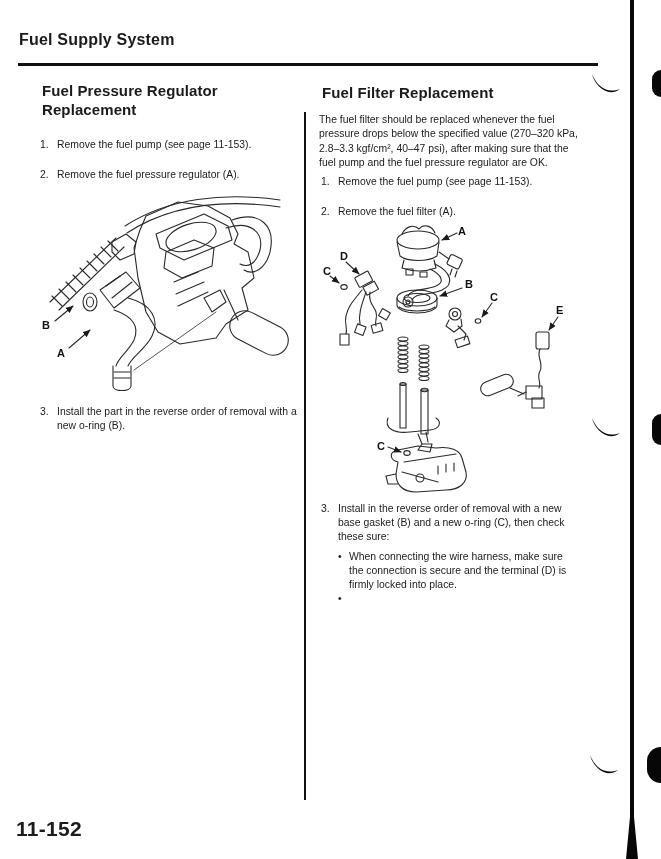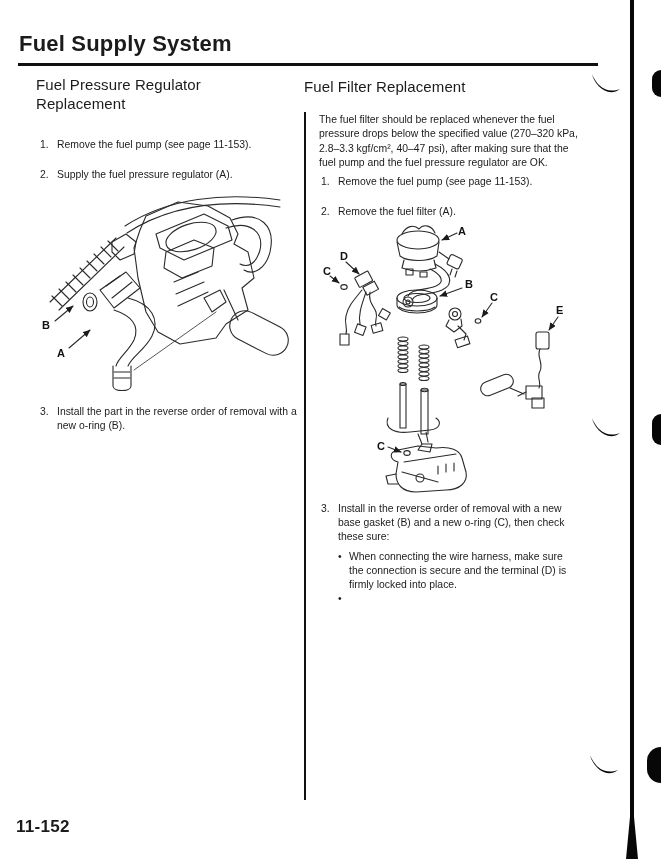"Fuel Supply System" .page-title { font-size: 22px -> 16px }
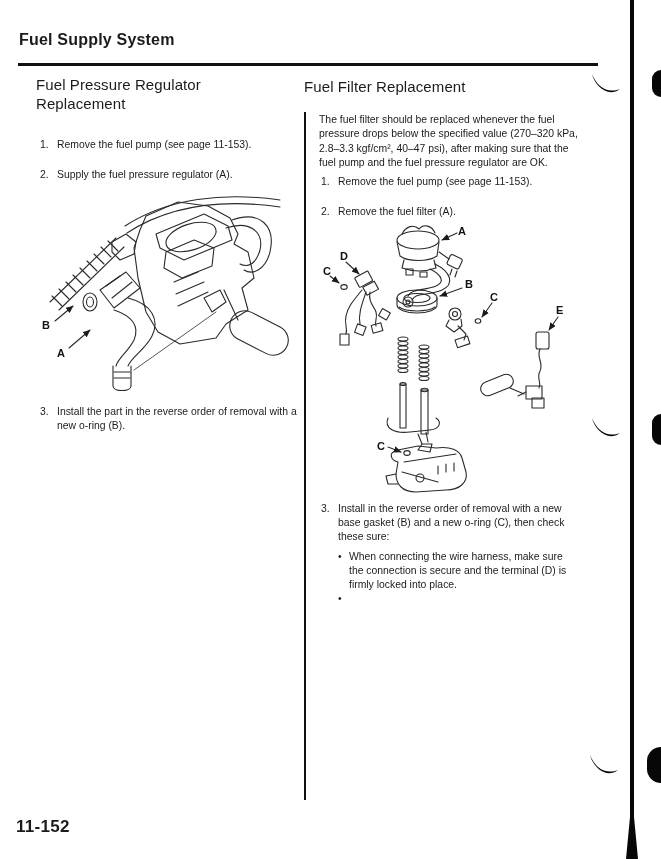"Fuel Pressure Regulator Replacement" h2 { font-weight: 400 -> 700; margin: 0 -> 6px }
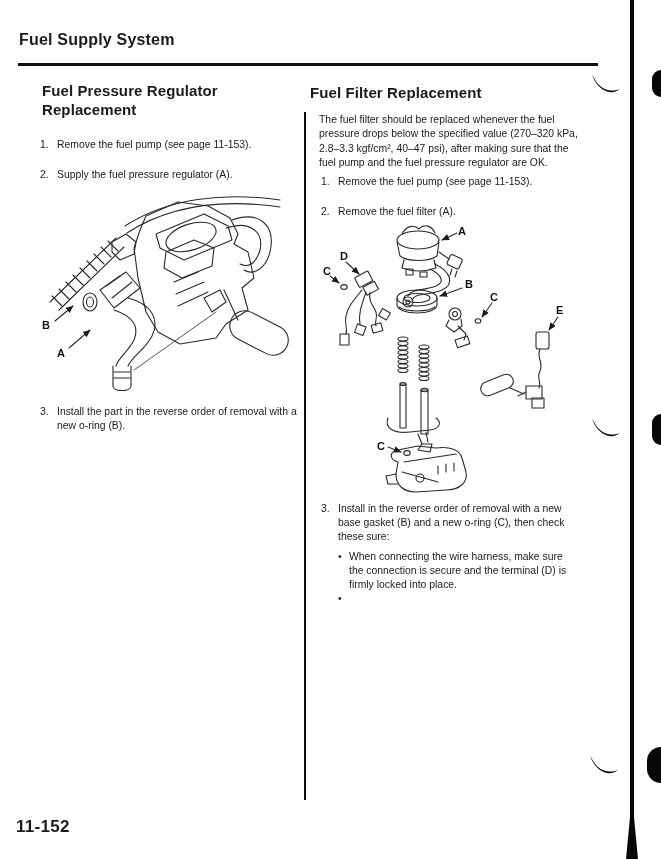"Fuel Filter Replacement" .rc-heading { left: 304px -> 316px }
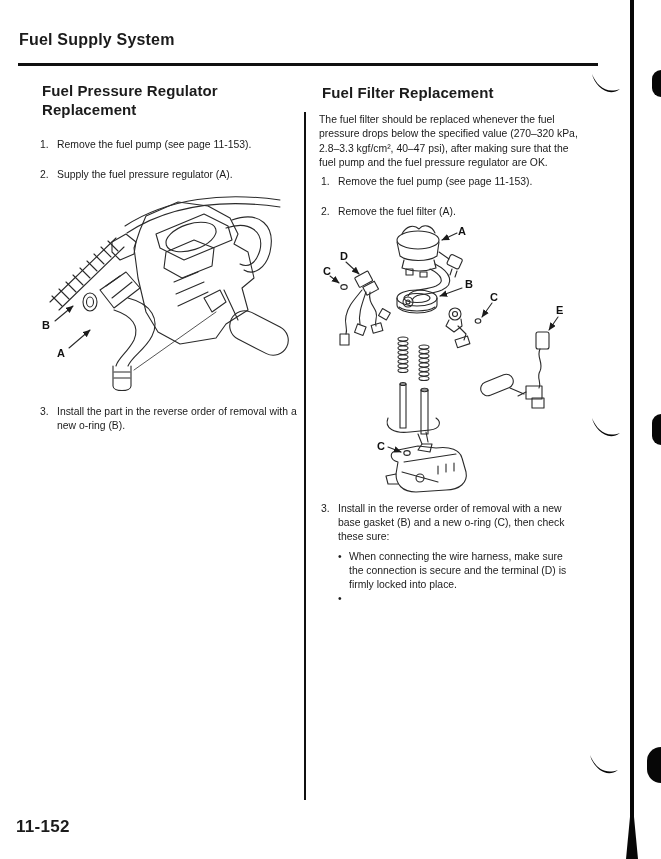"Supply the fuel pressure regulator" span.txt { text: Supply -> Remove }
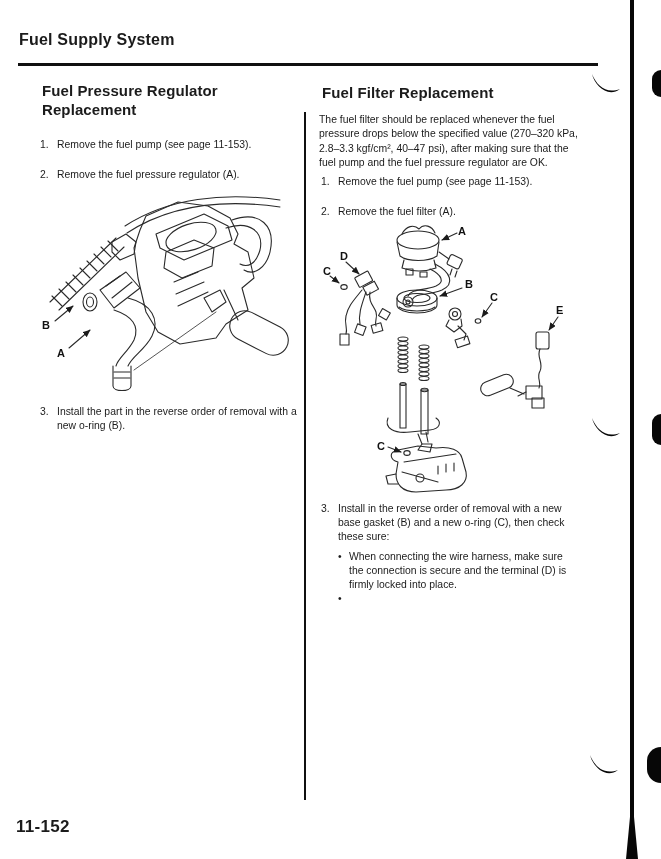"11-152" .page-number { font-size: 17px -> 21px }
